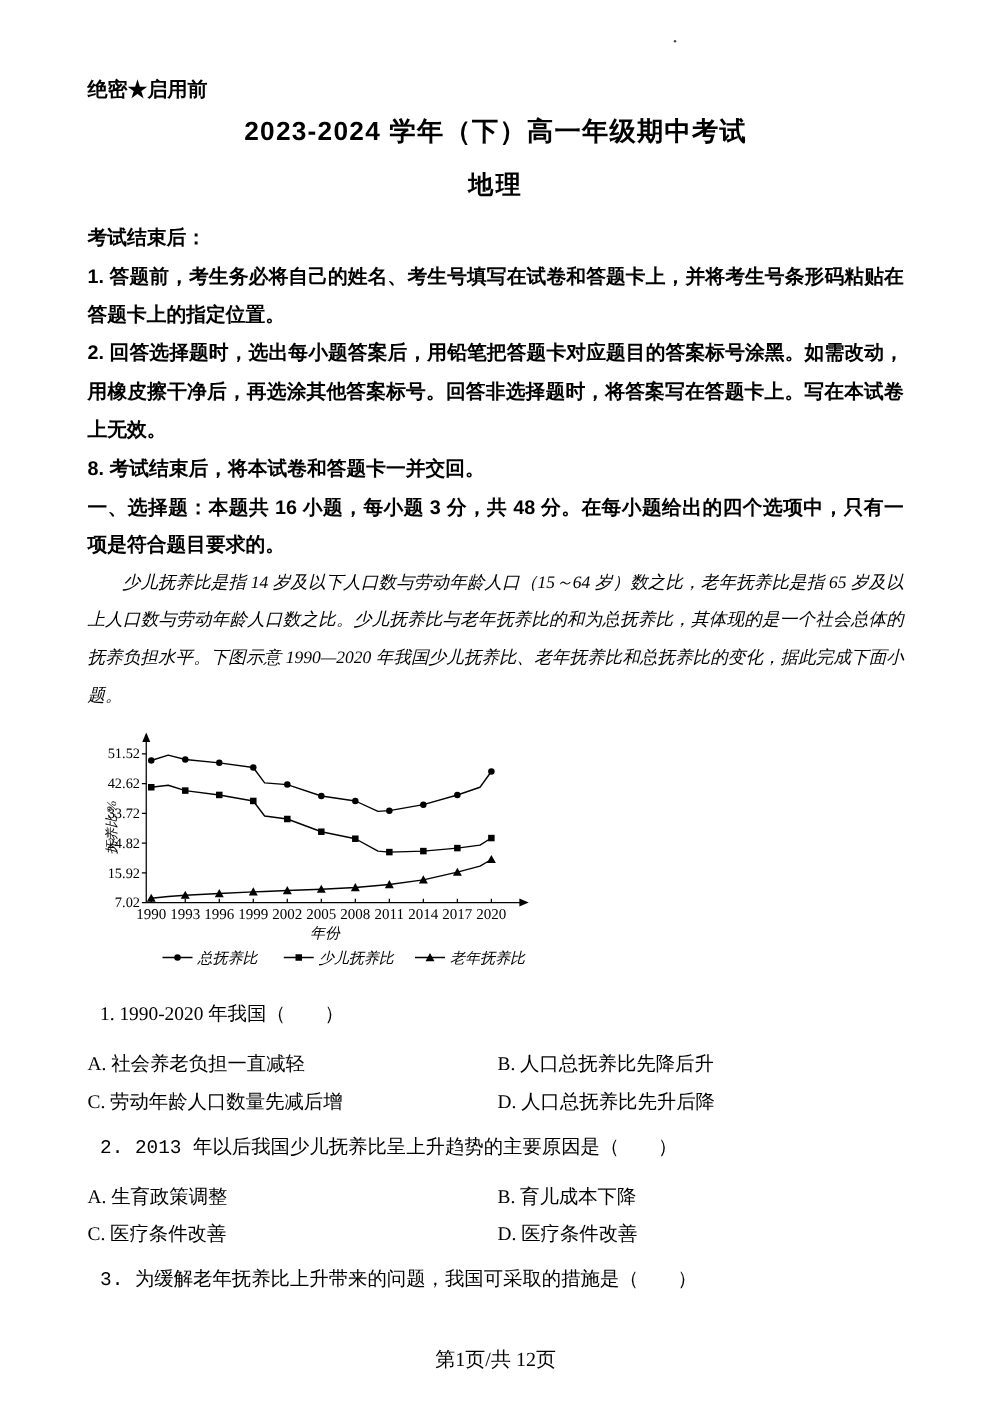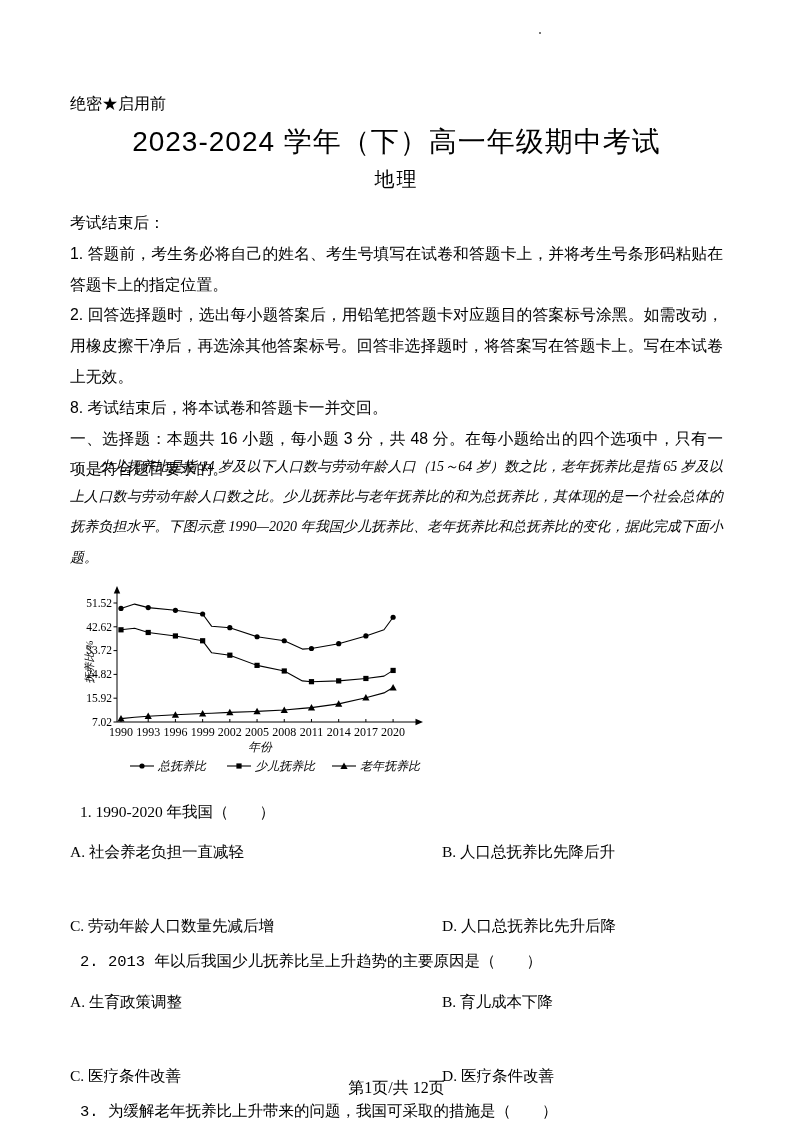"绝密★启用前" .hei { font-weight: normal -> bold; margin-top: 32px -> none }
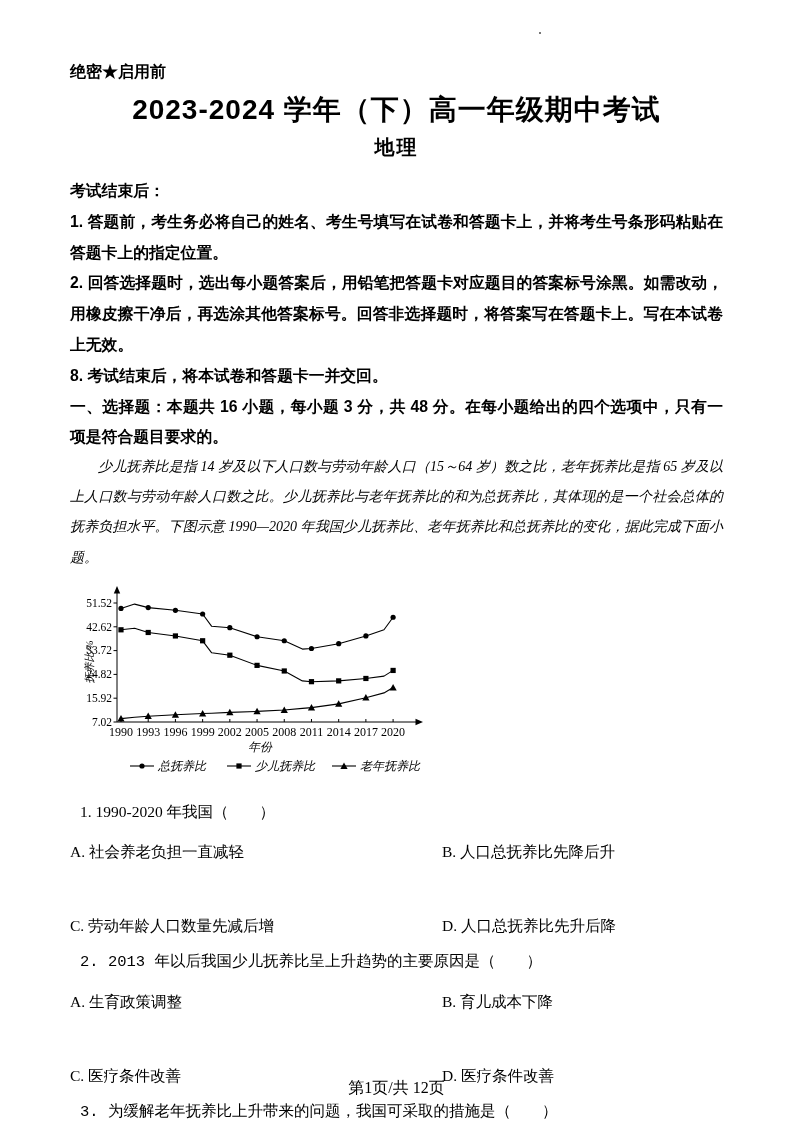"2023-2024 学年（下）高一年级期中考试" .exam-title { font-size: 28px -> 21px }
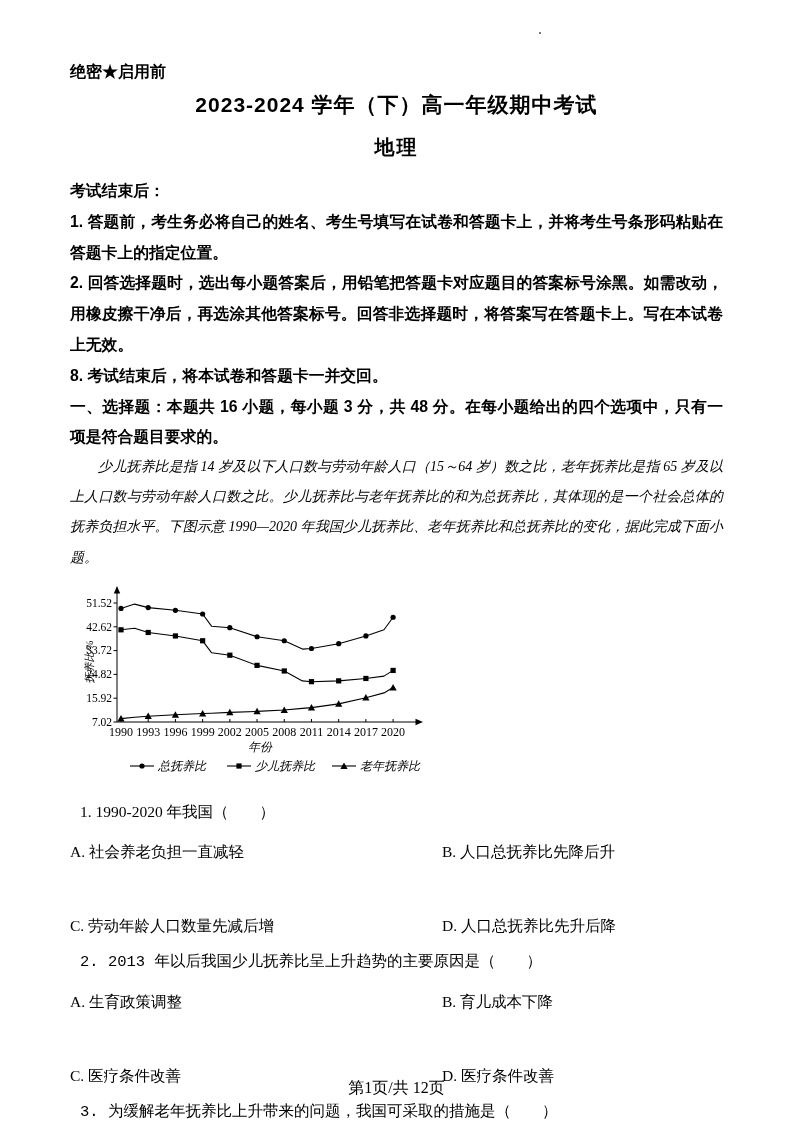"A. 社会养老负担一直减轻" .opt-grid { gap: 44px -> none }
